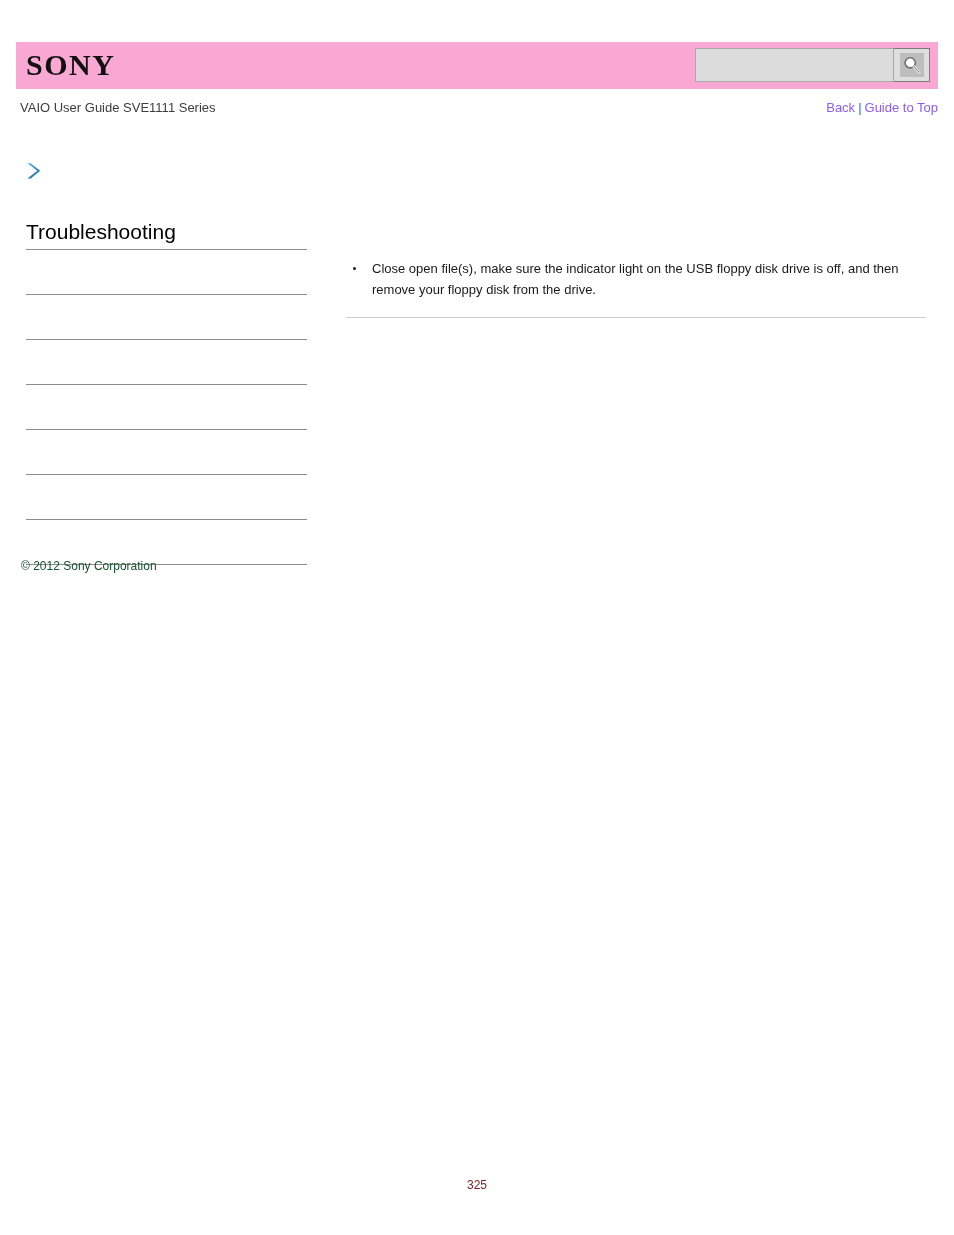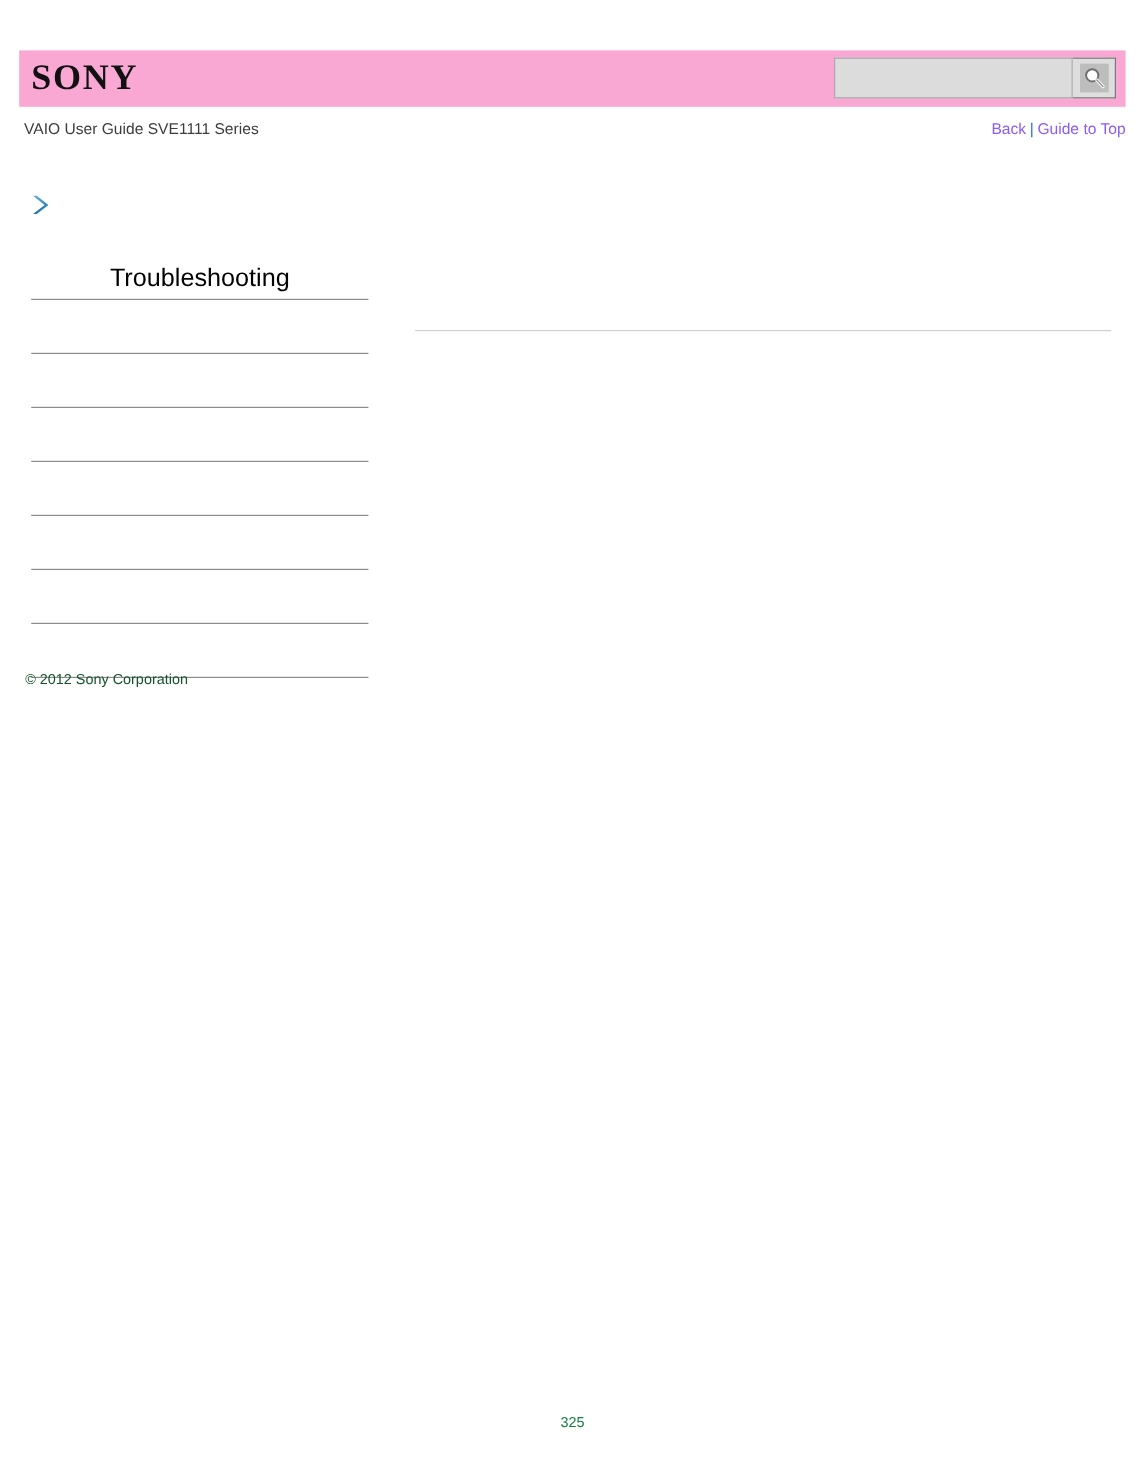"Troubleshooting" #sidebar { text-align: center -> none }
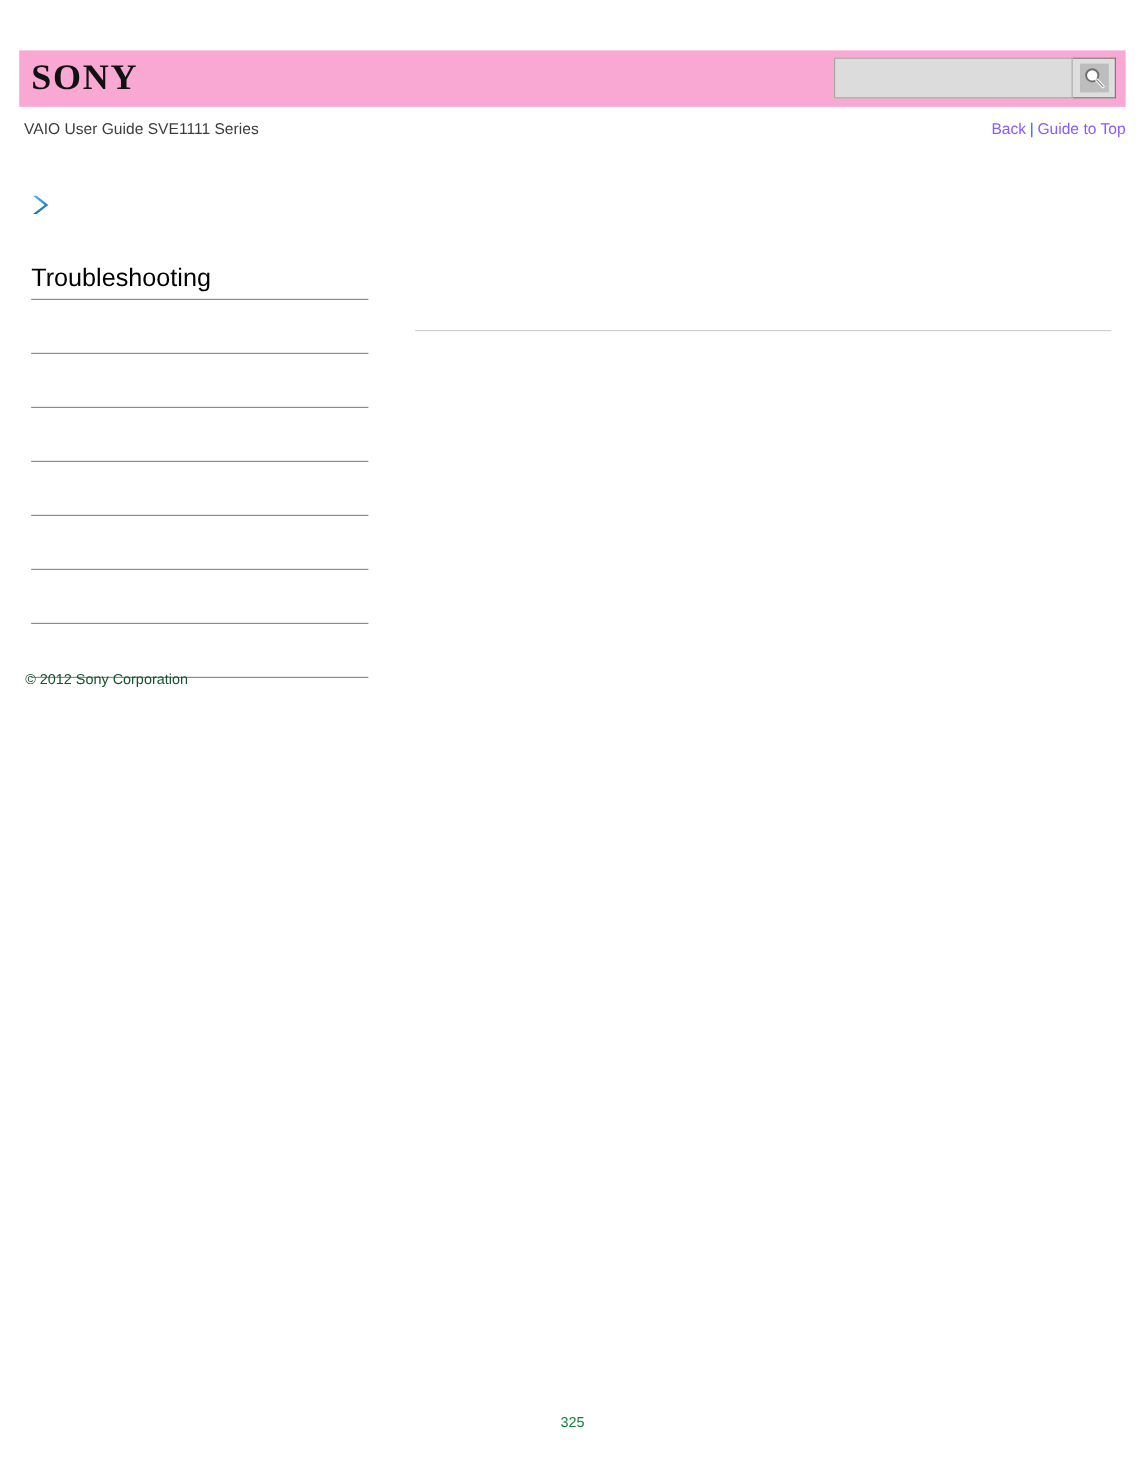"Close open file(s), make sure" ul { html: none -> <ul> <li>Close open file(s), make sure the indicator light on the USB floppy disk drive is off, and then remove your floppy disk from the drive.</li> </ul> }
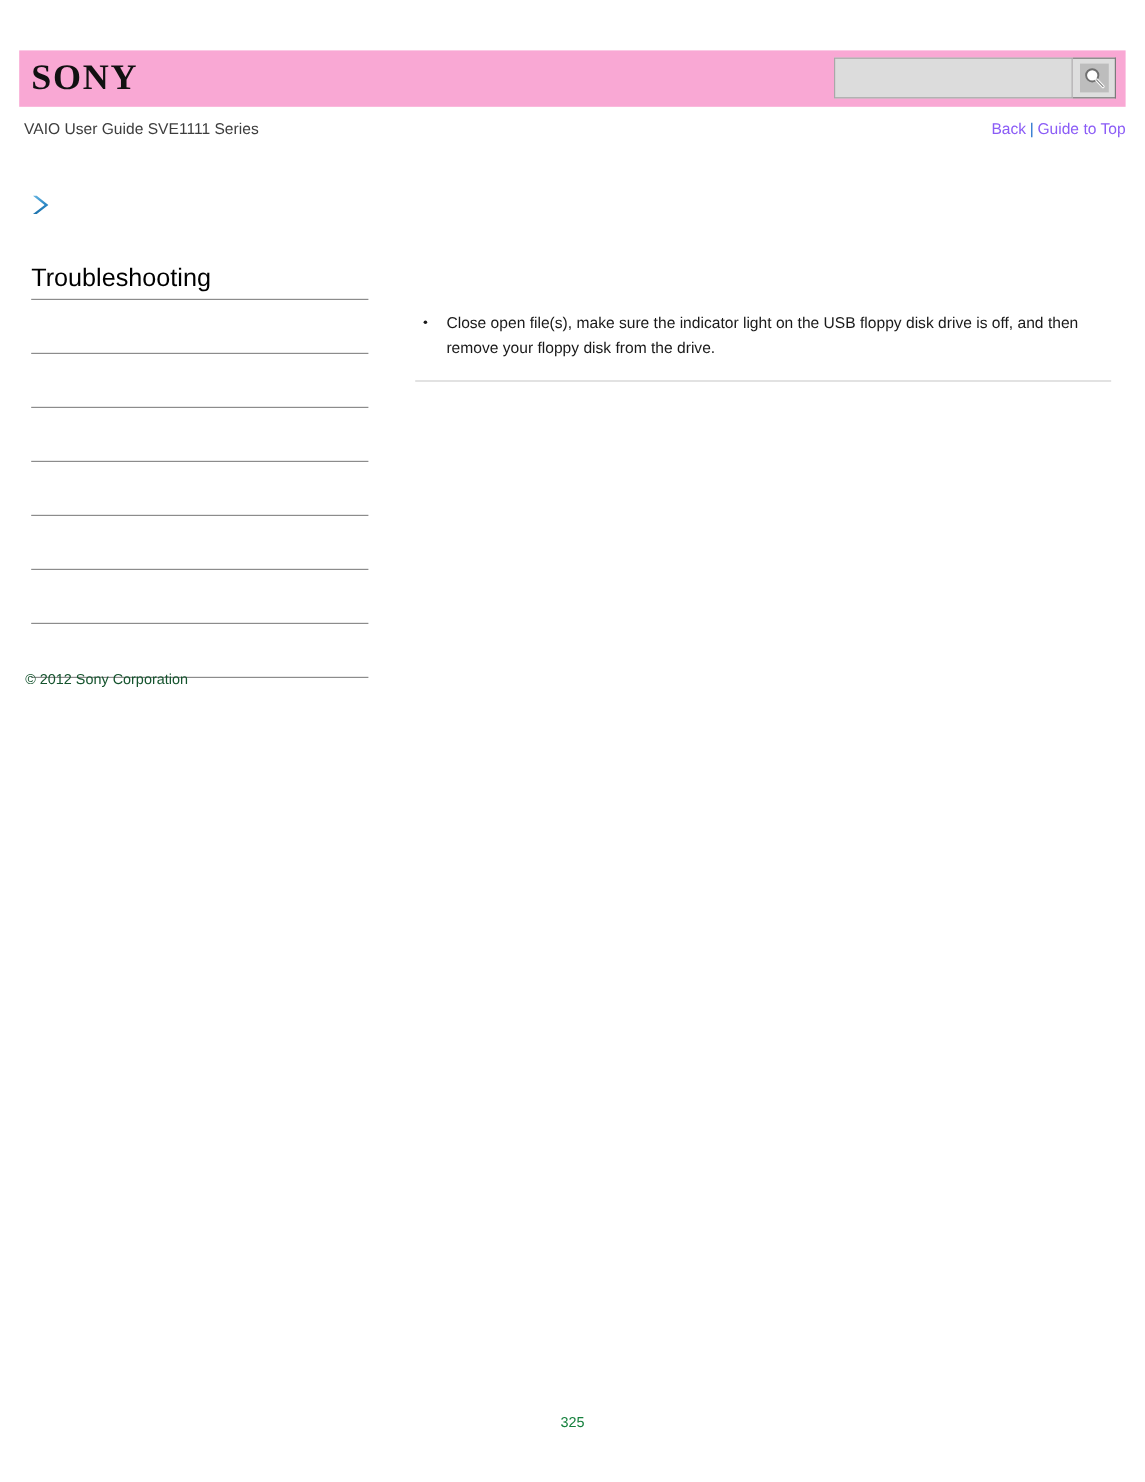"325" #page-number { color: #15803d -> #7f1d1d }
